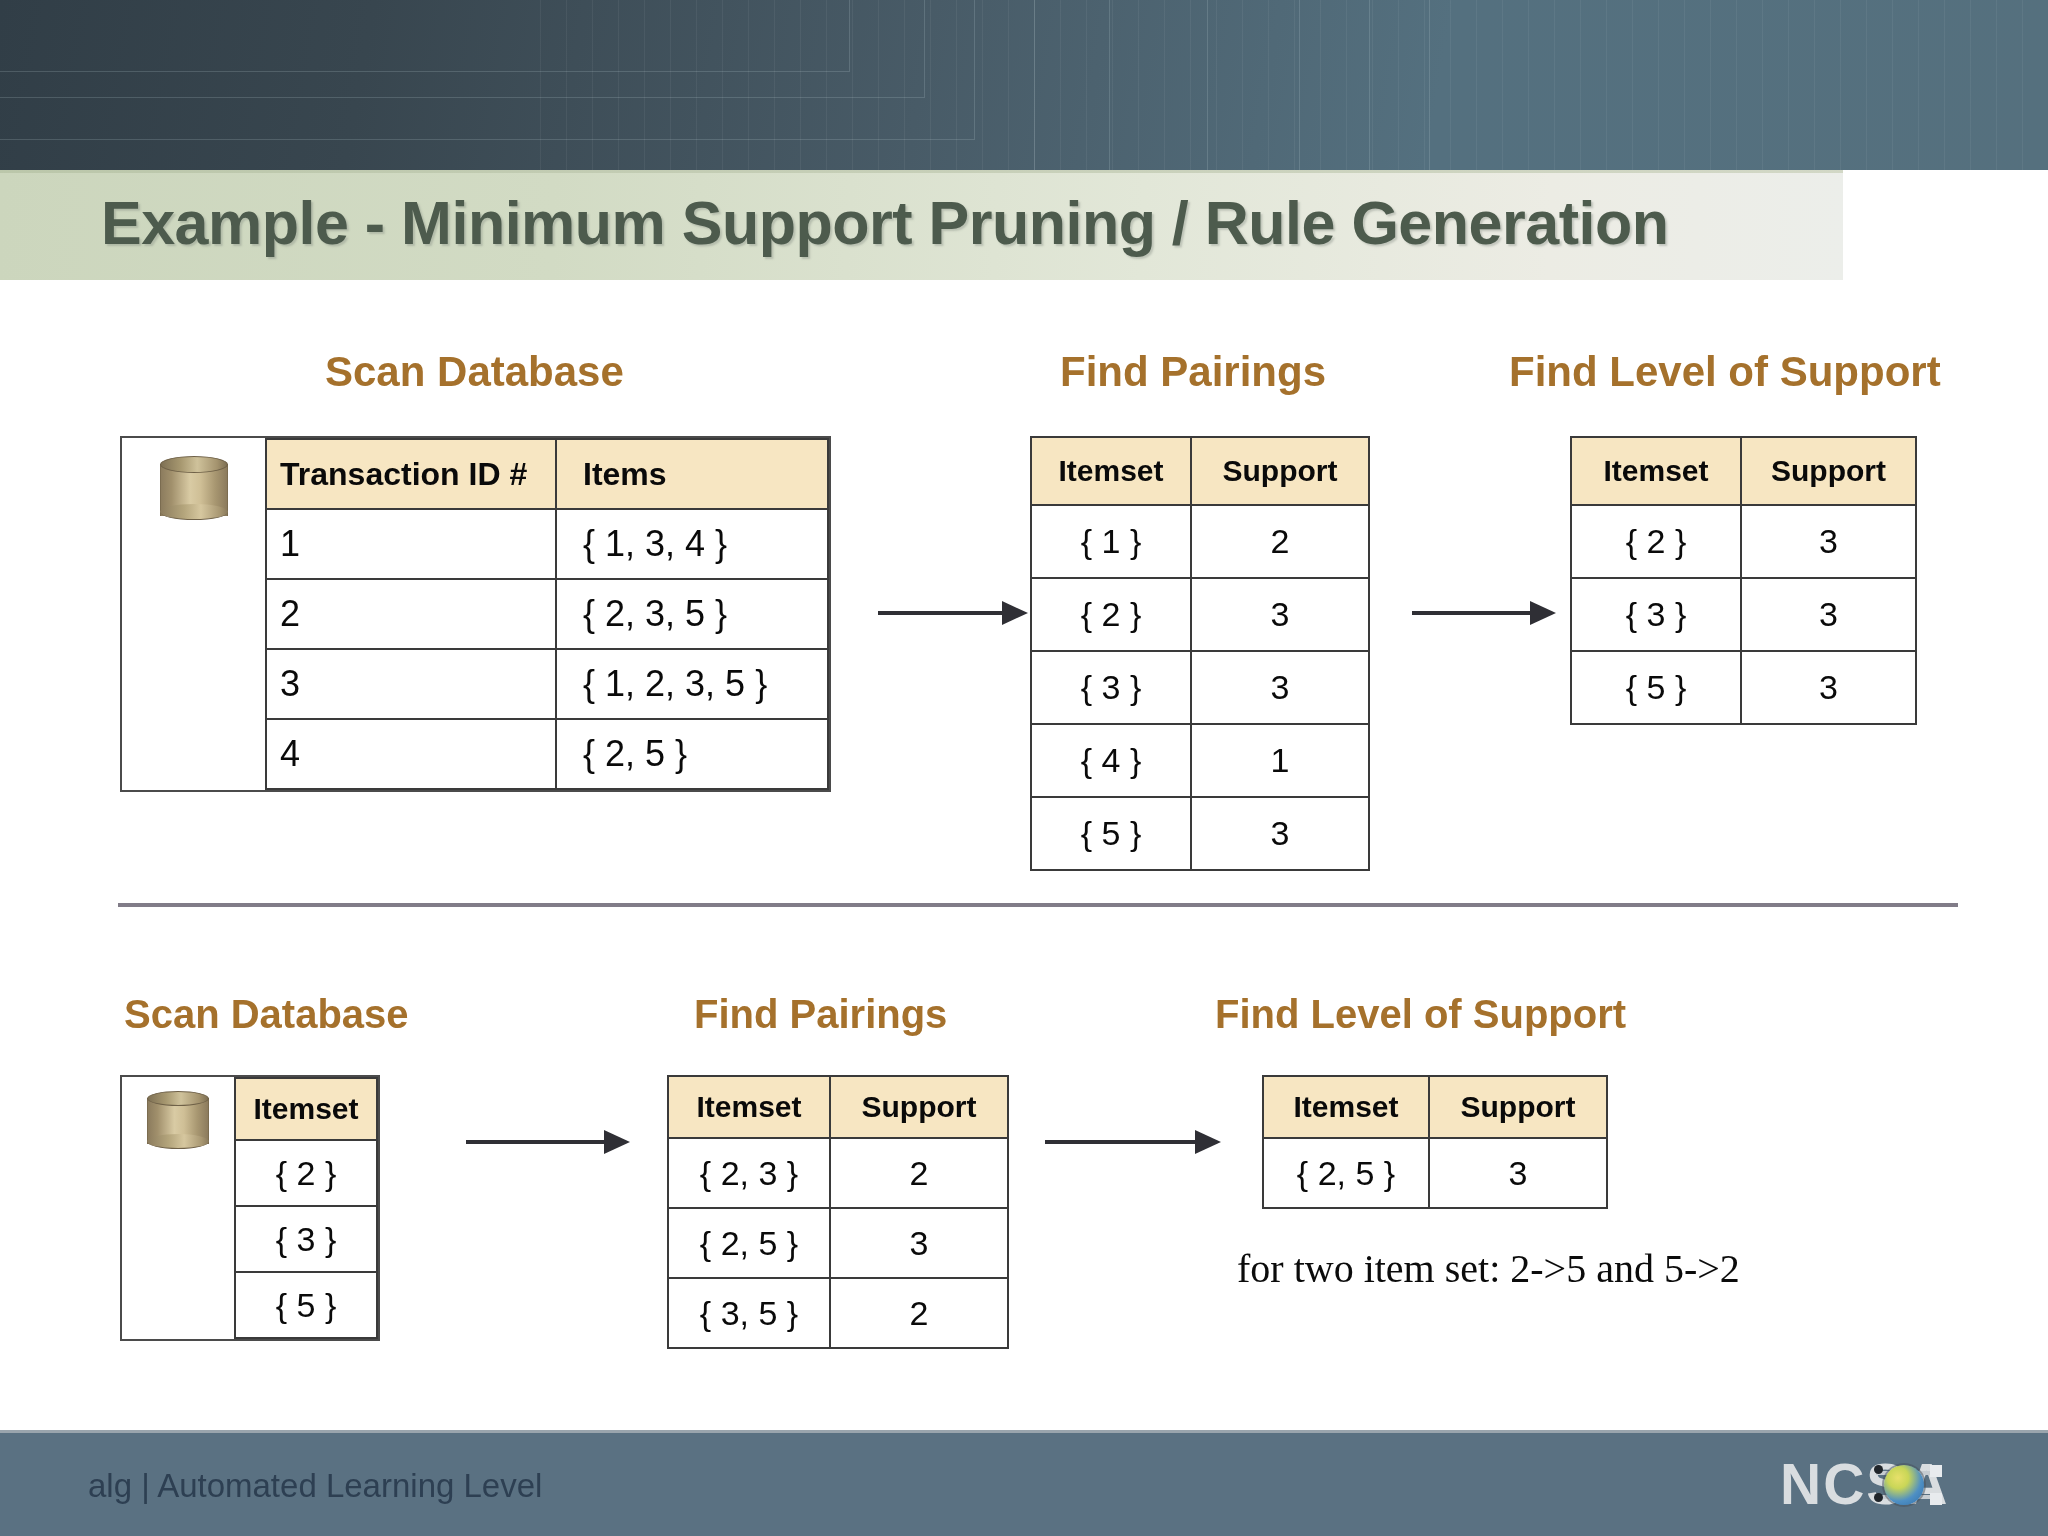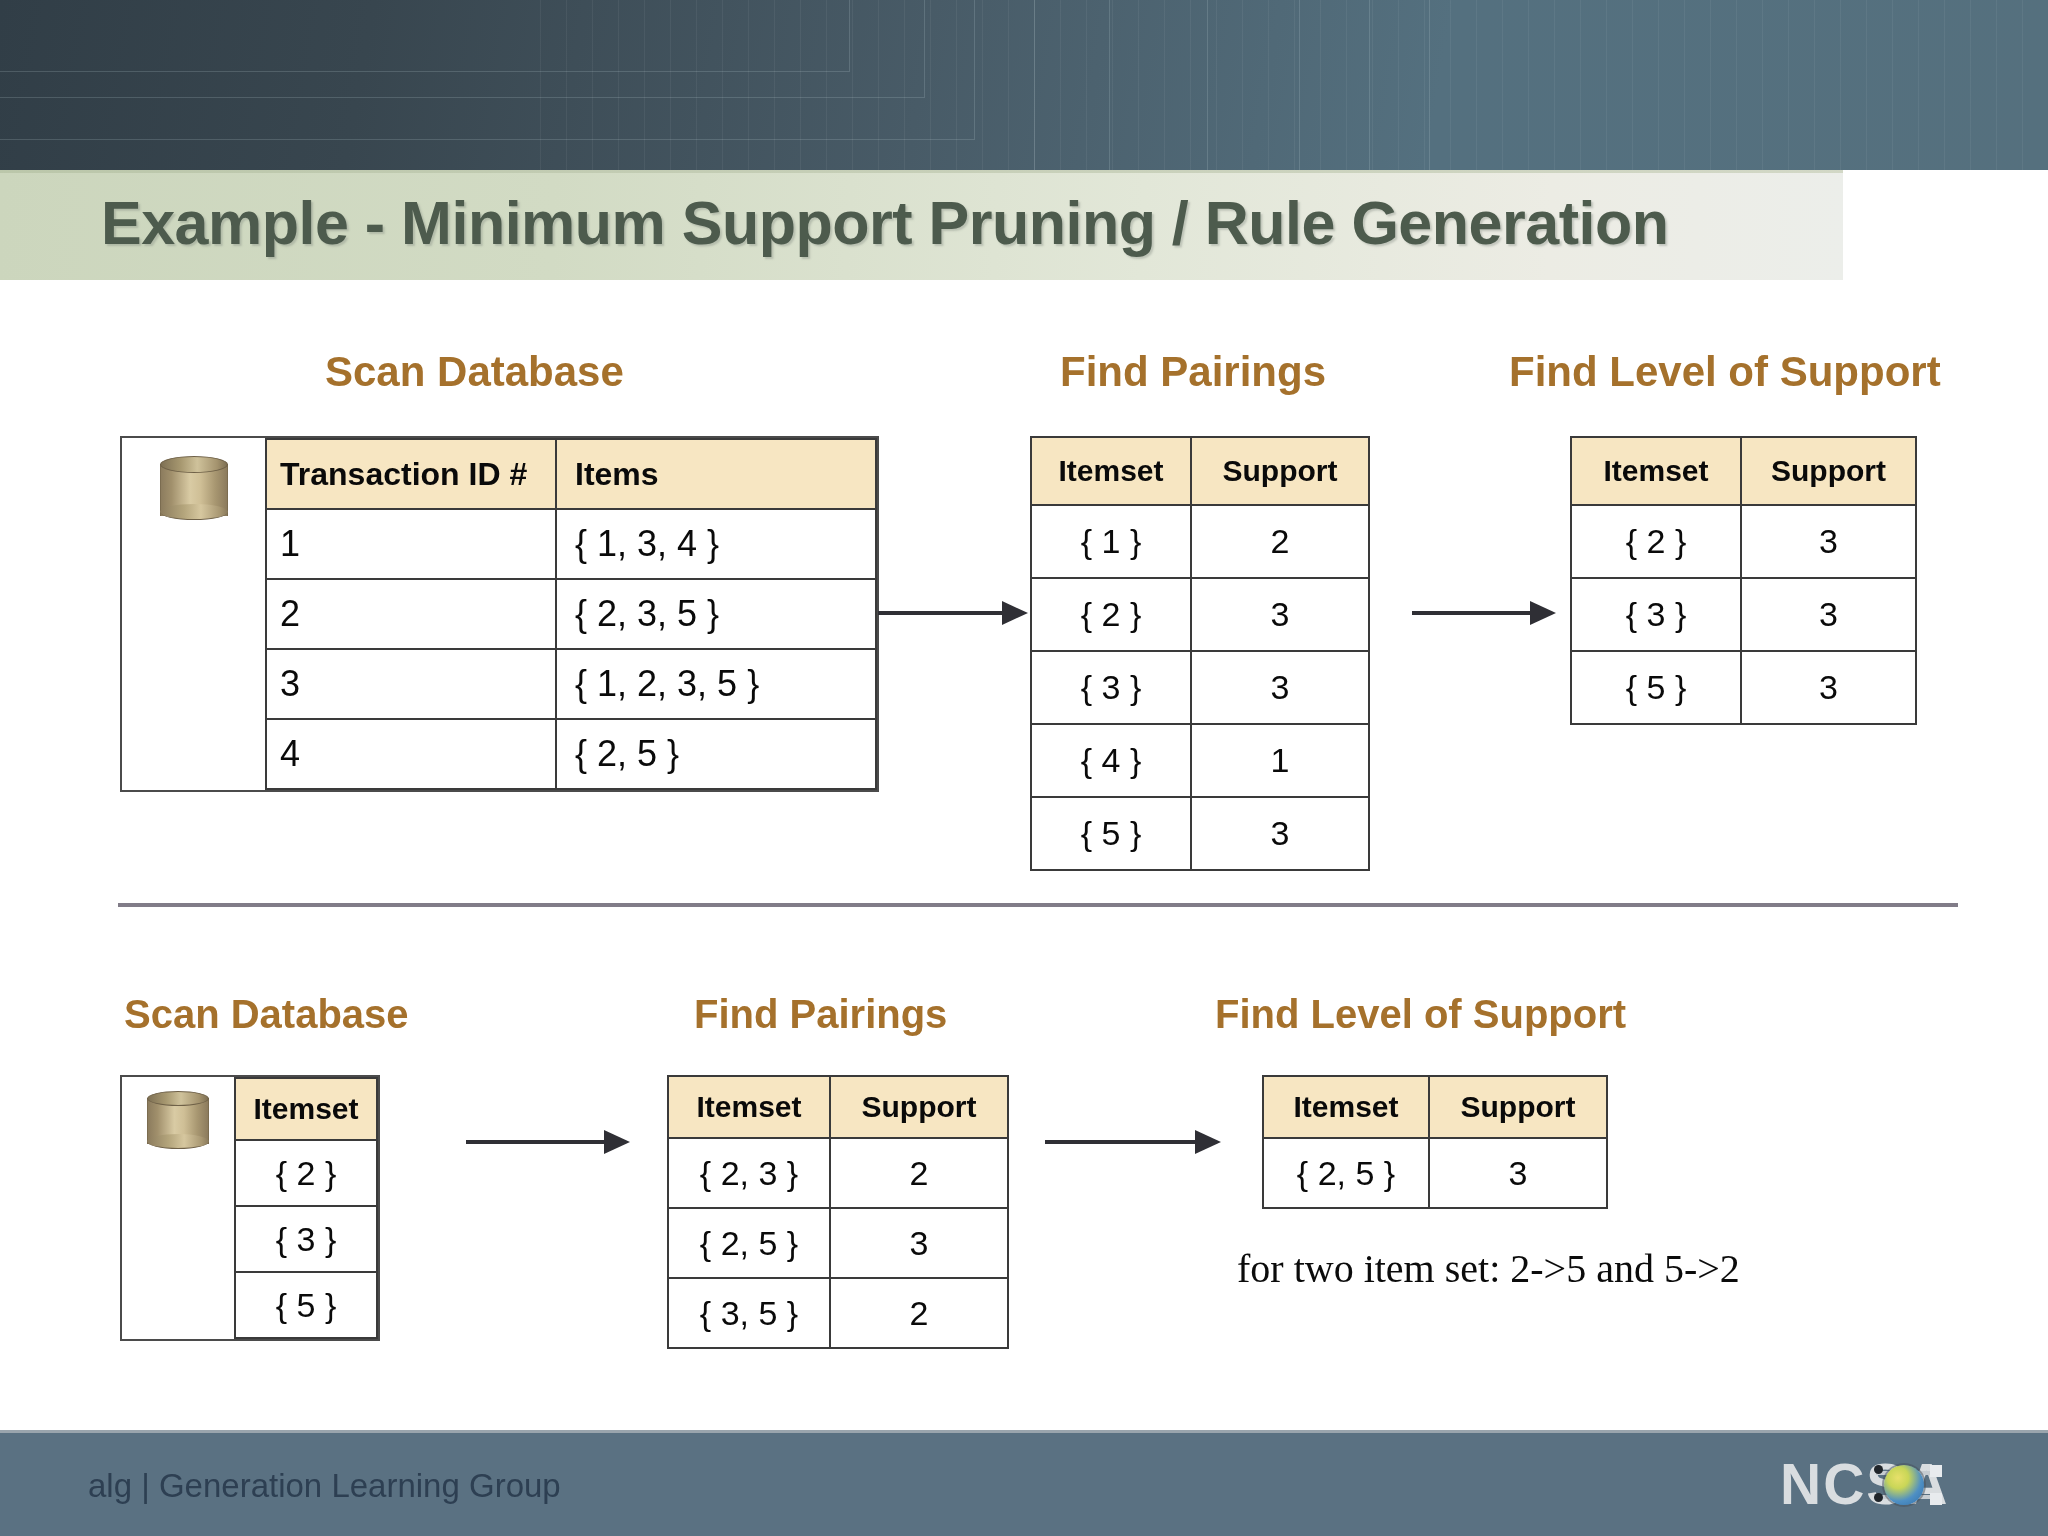"Items" .tbl-scan .c2 { padding-left: 18px -> 26px; width: 320px -> 272px }
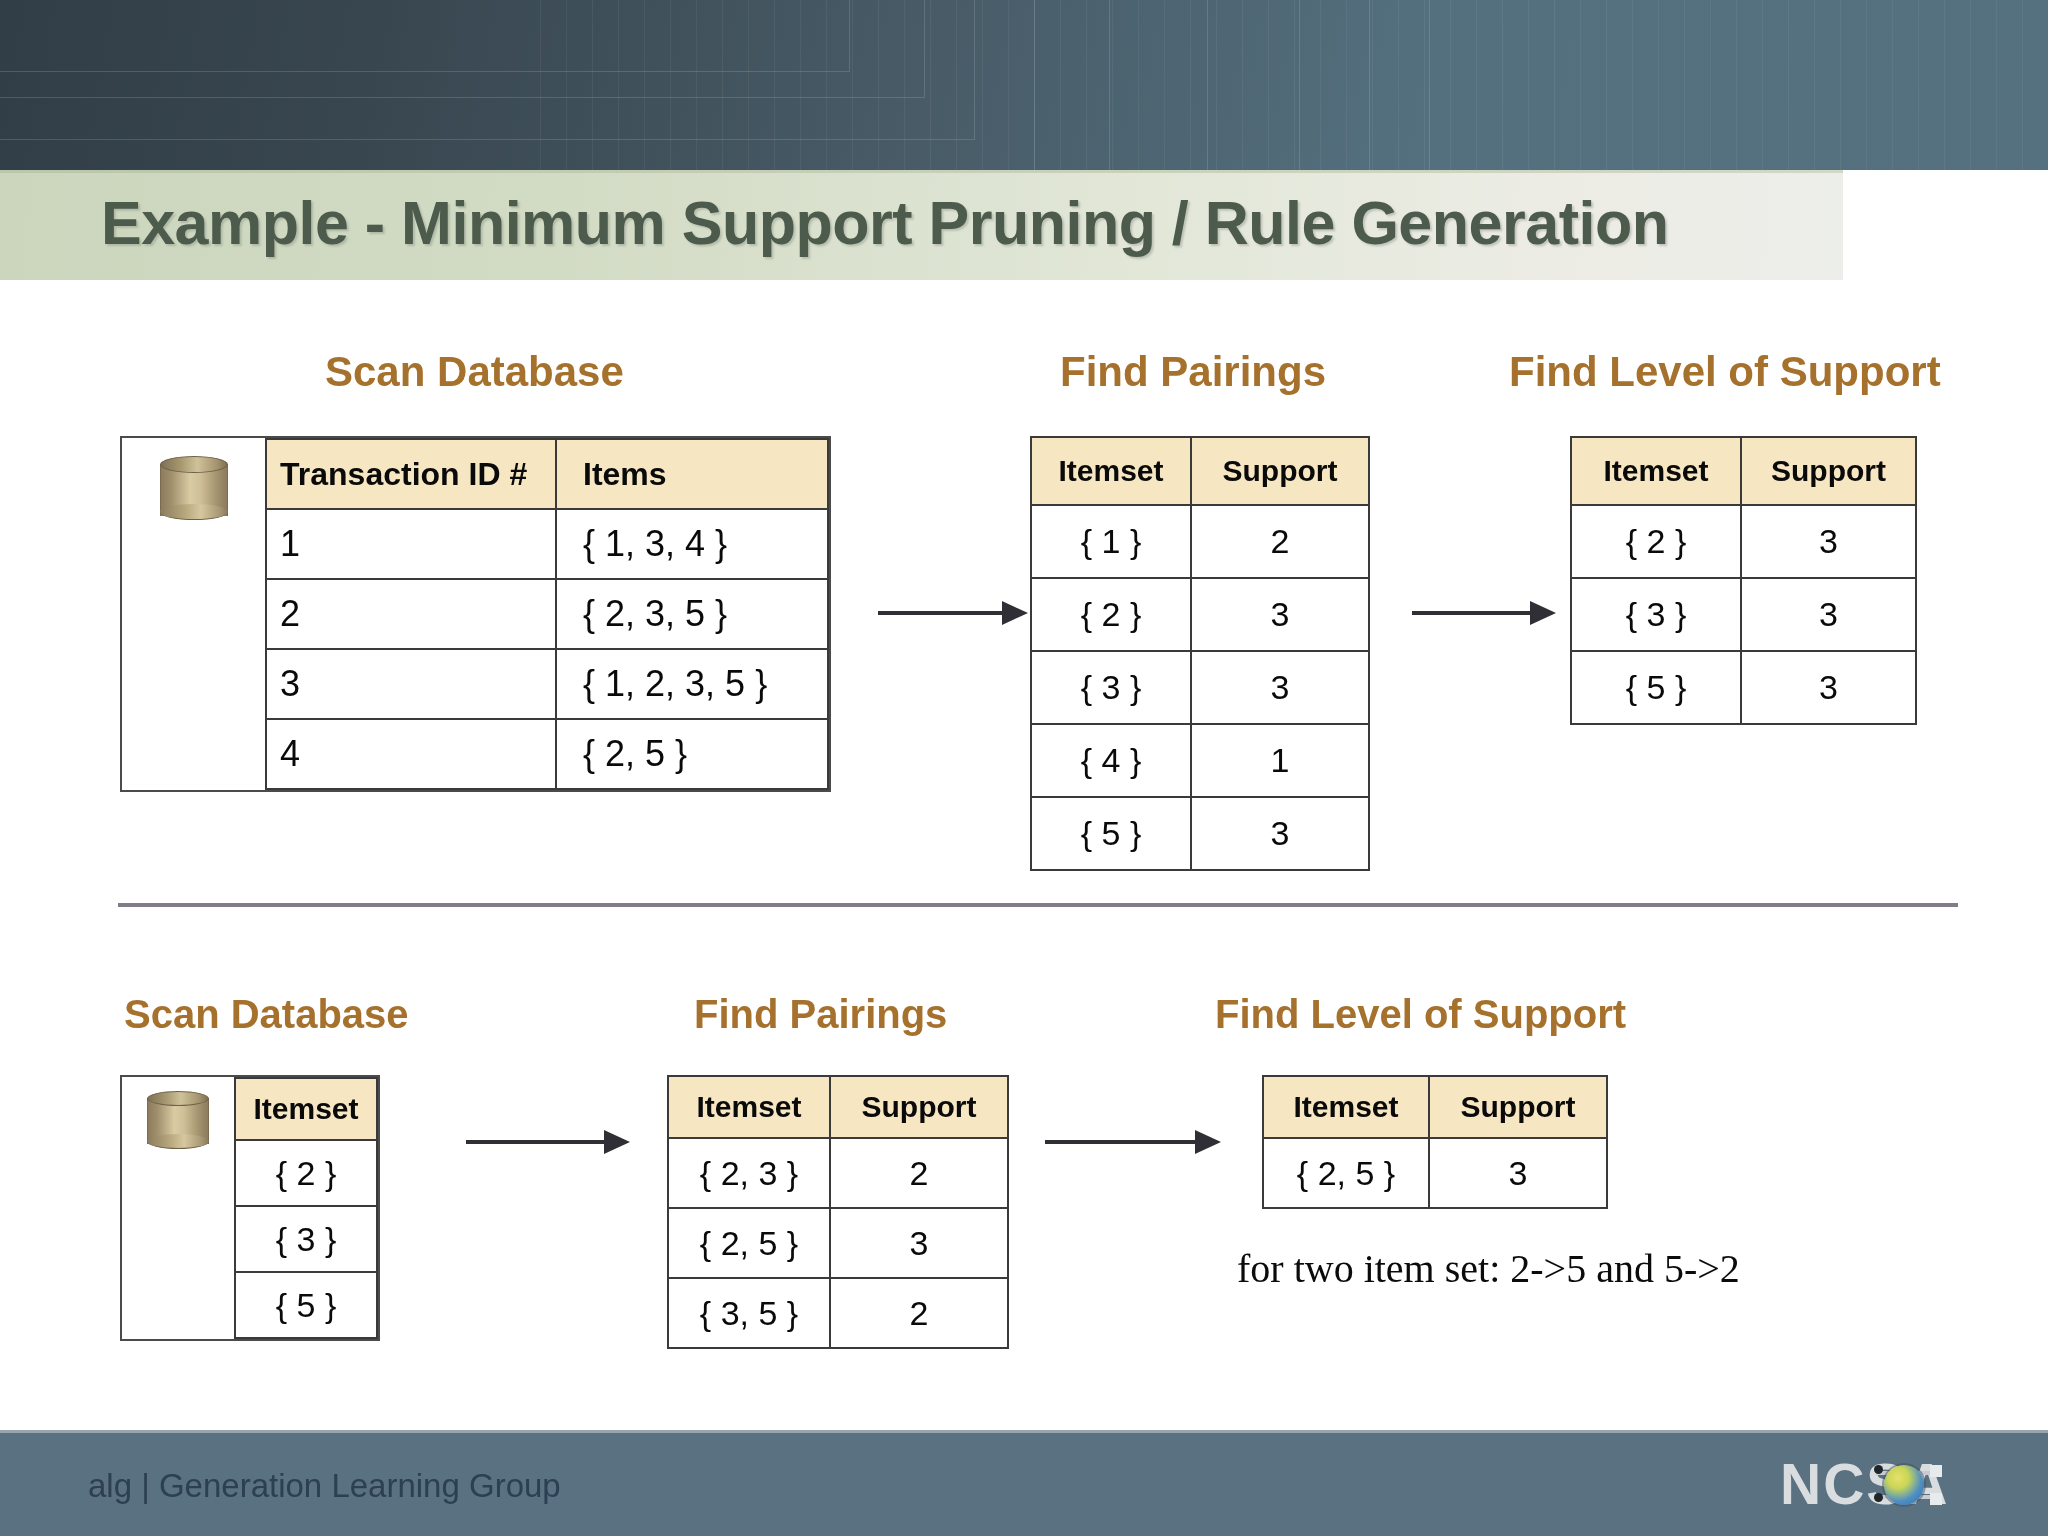"alg | Generation Learning Group" div.footer-text { text: Generation Learning Group -> Automated Learning Level }
